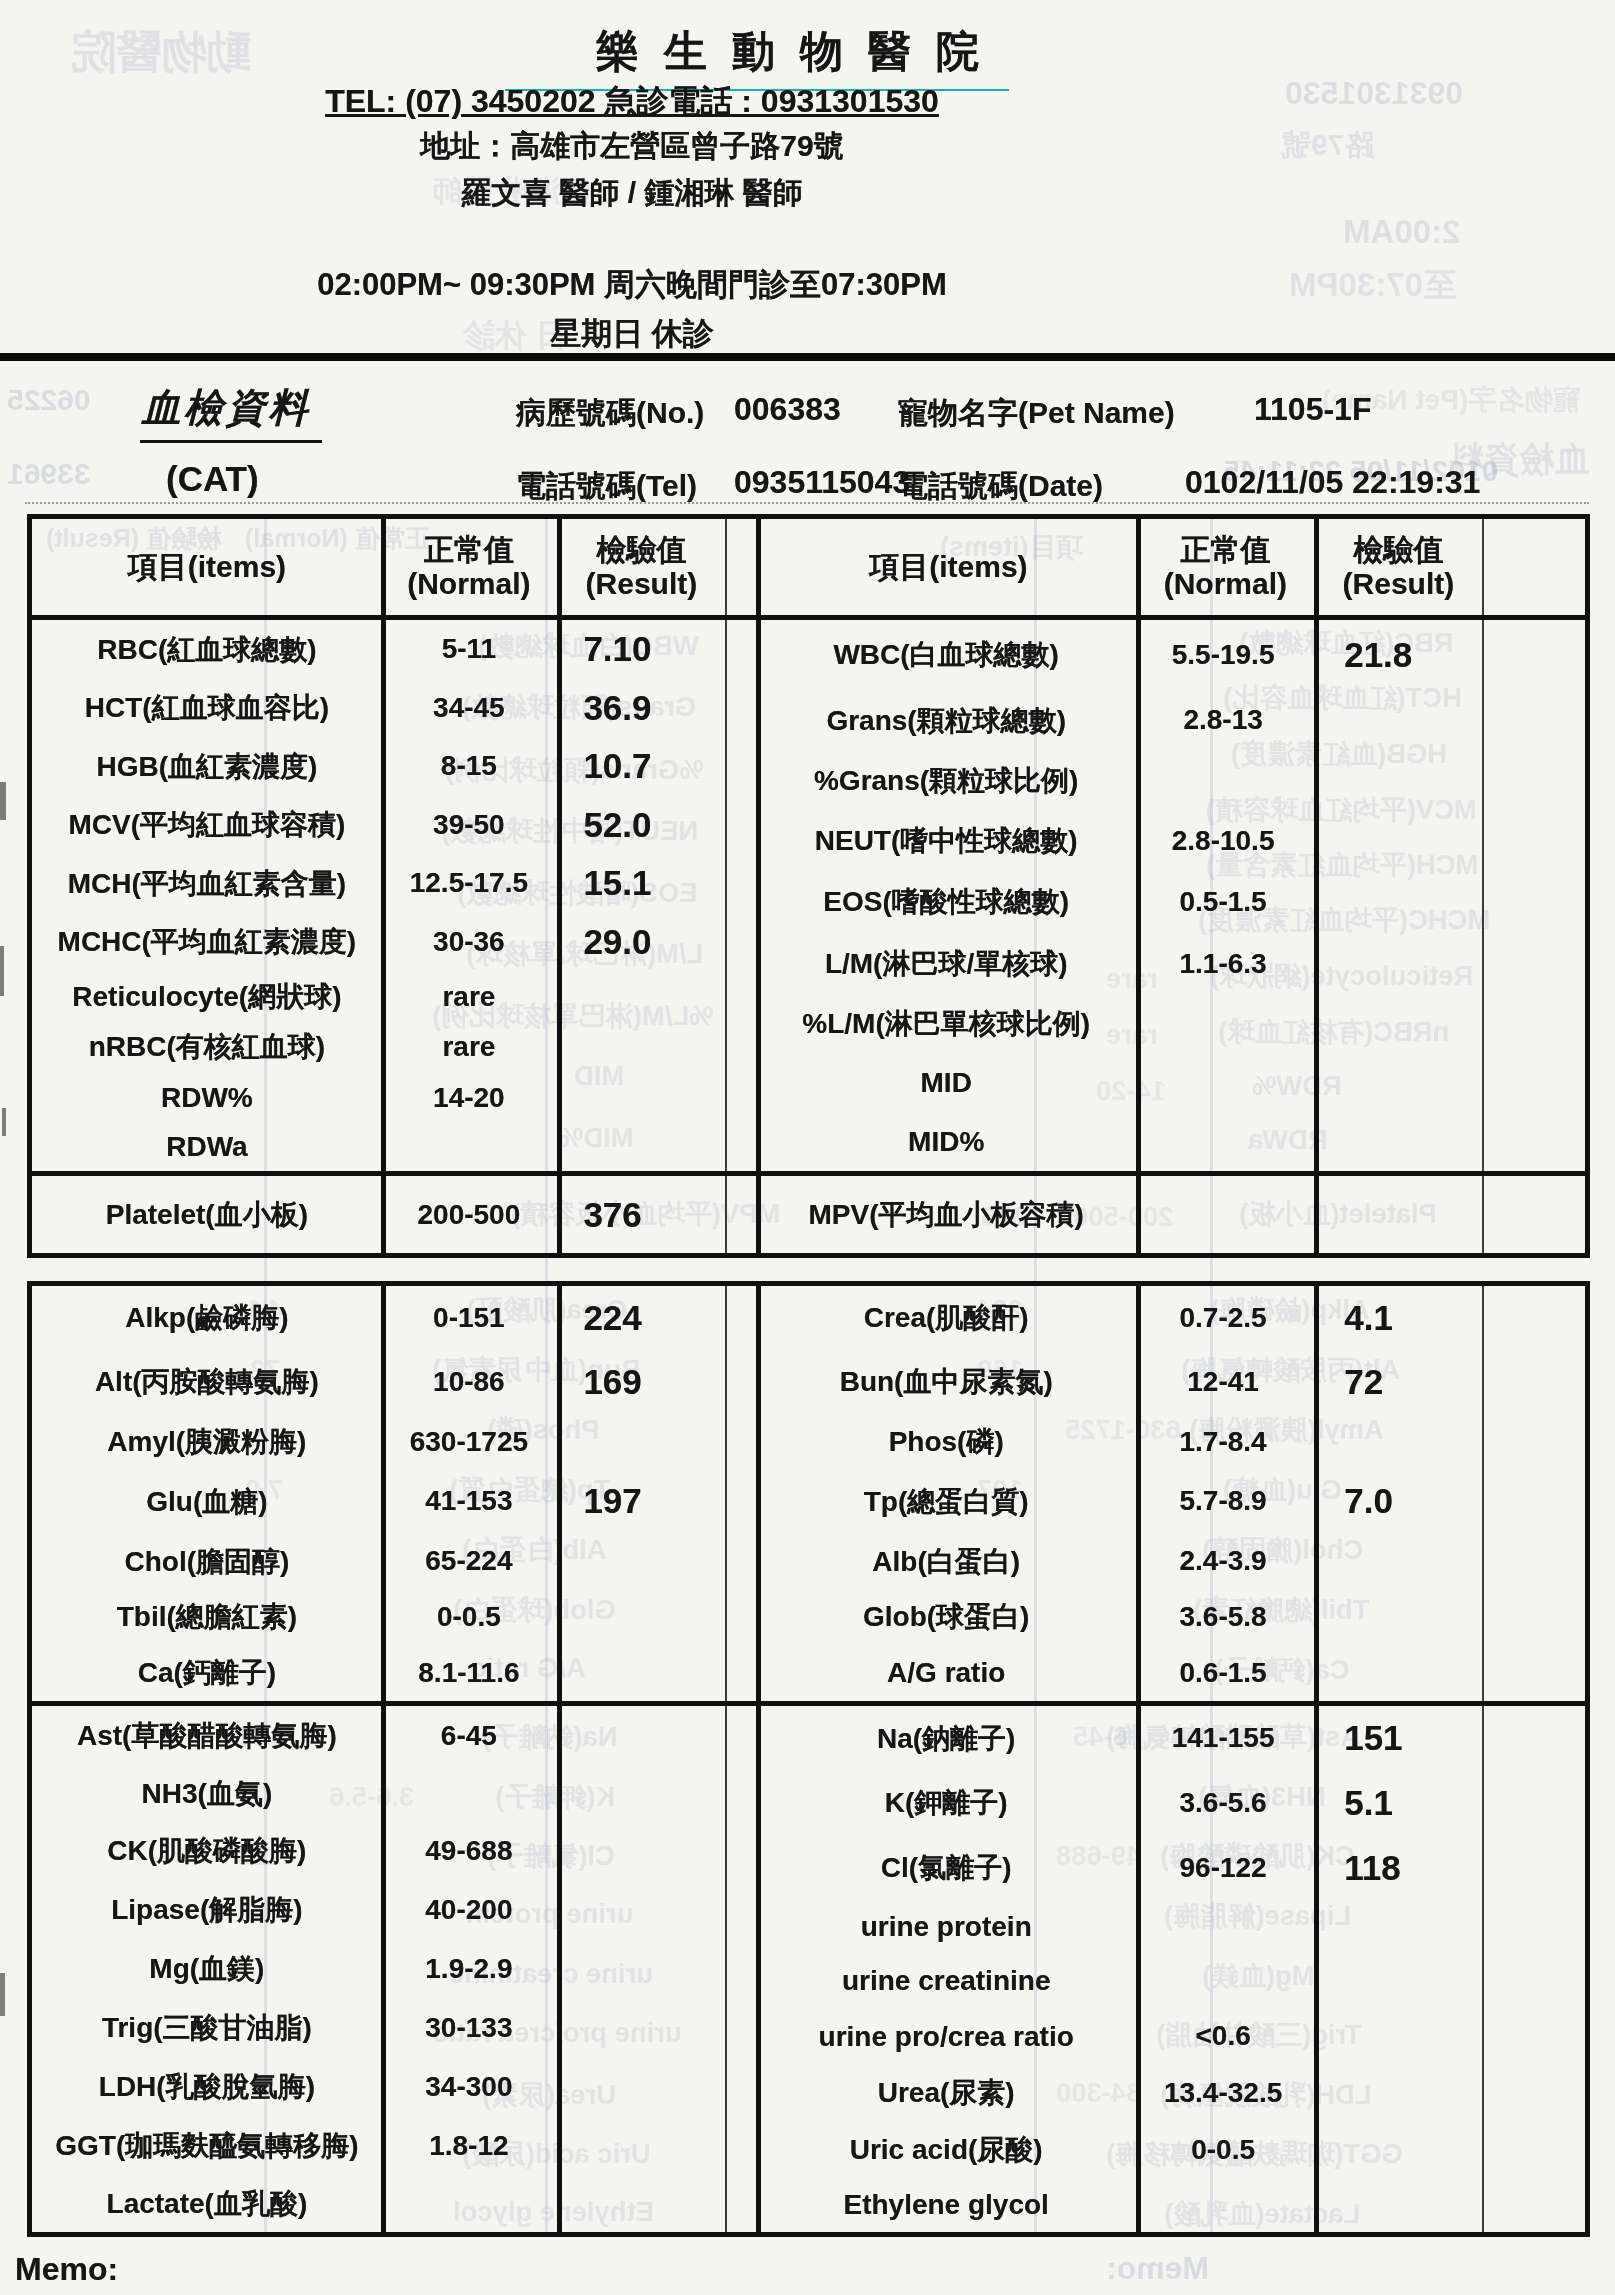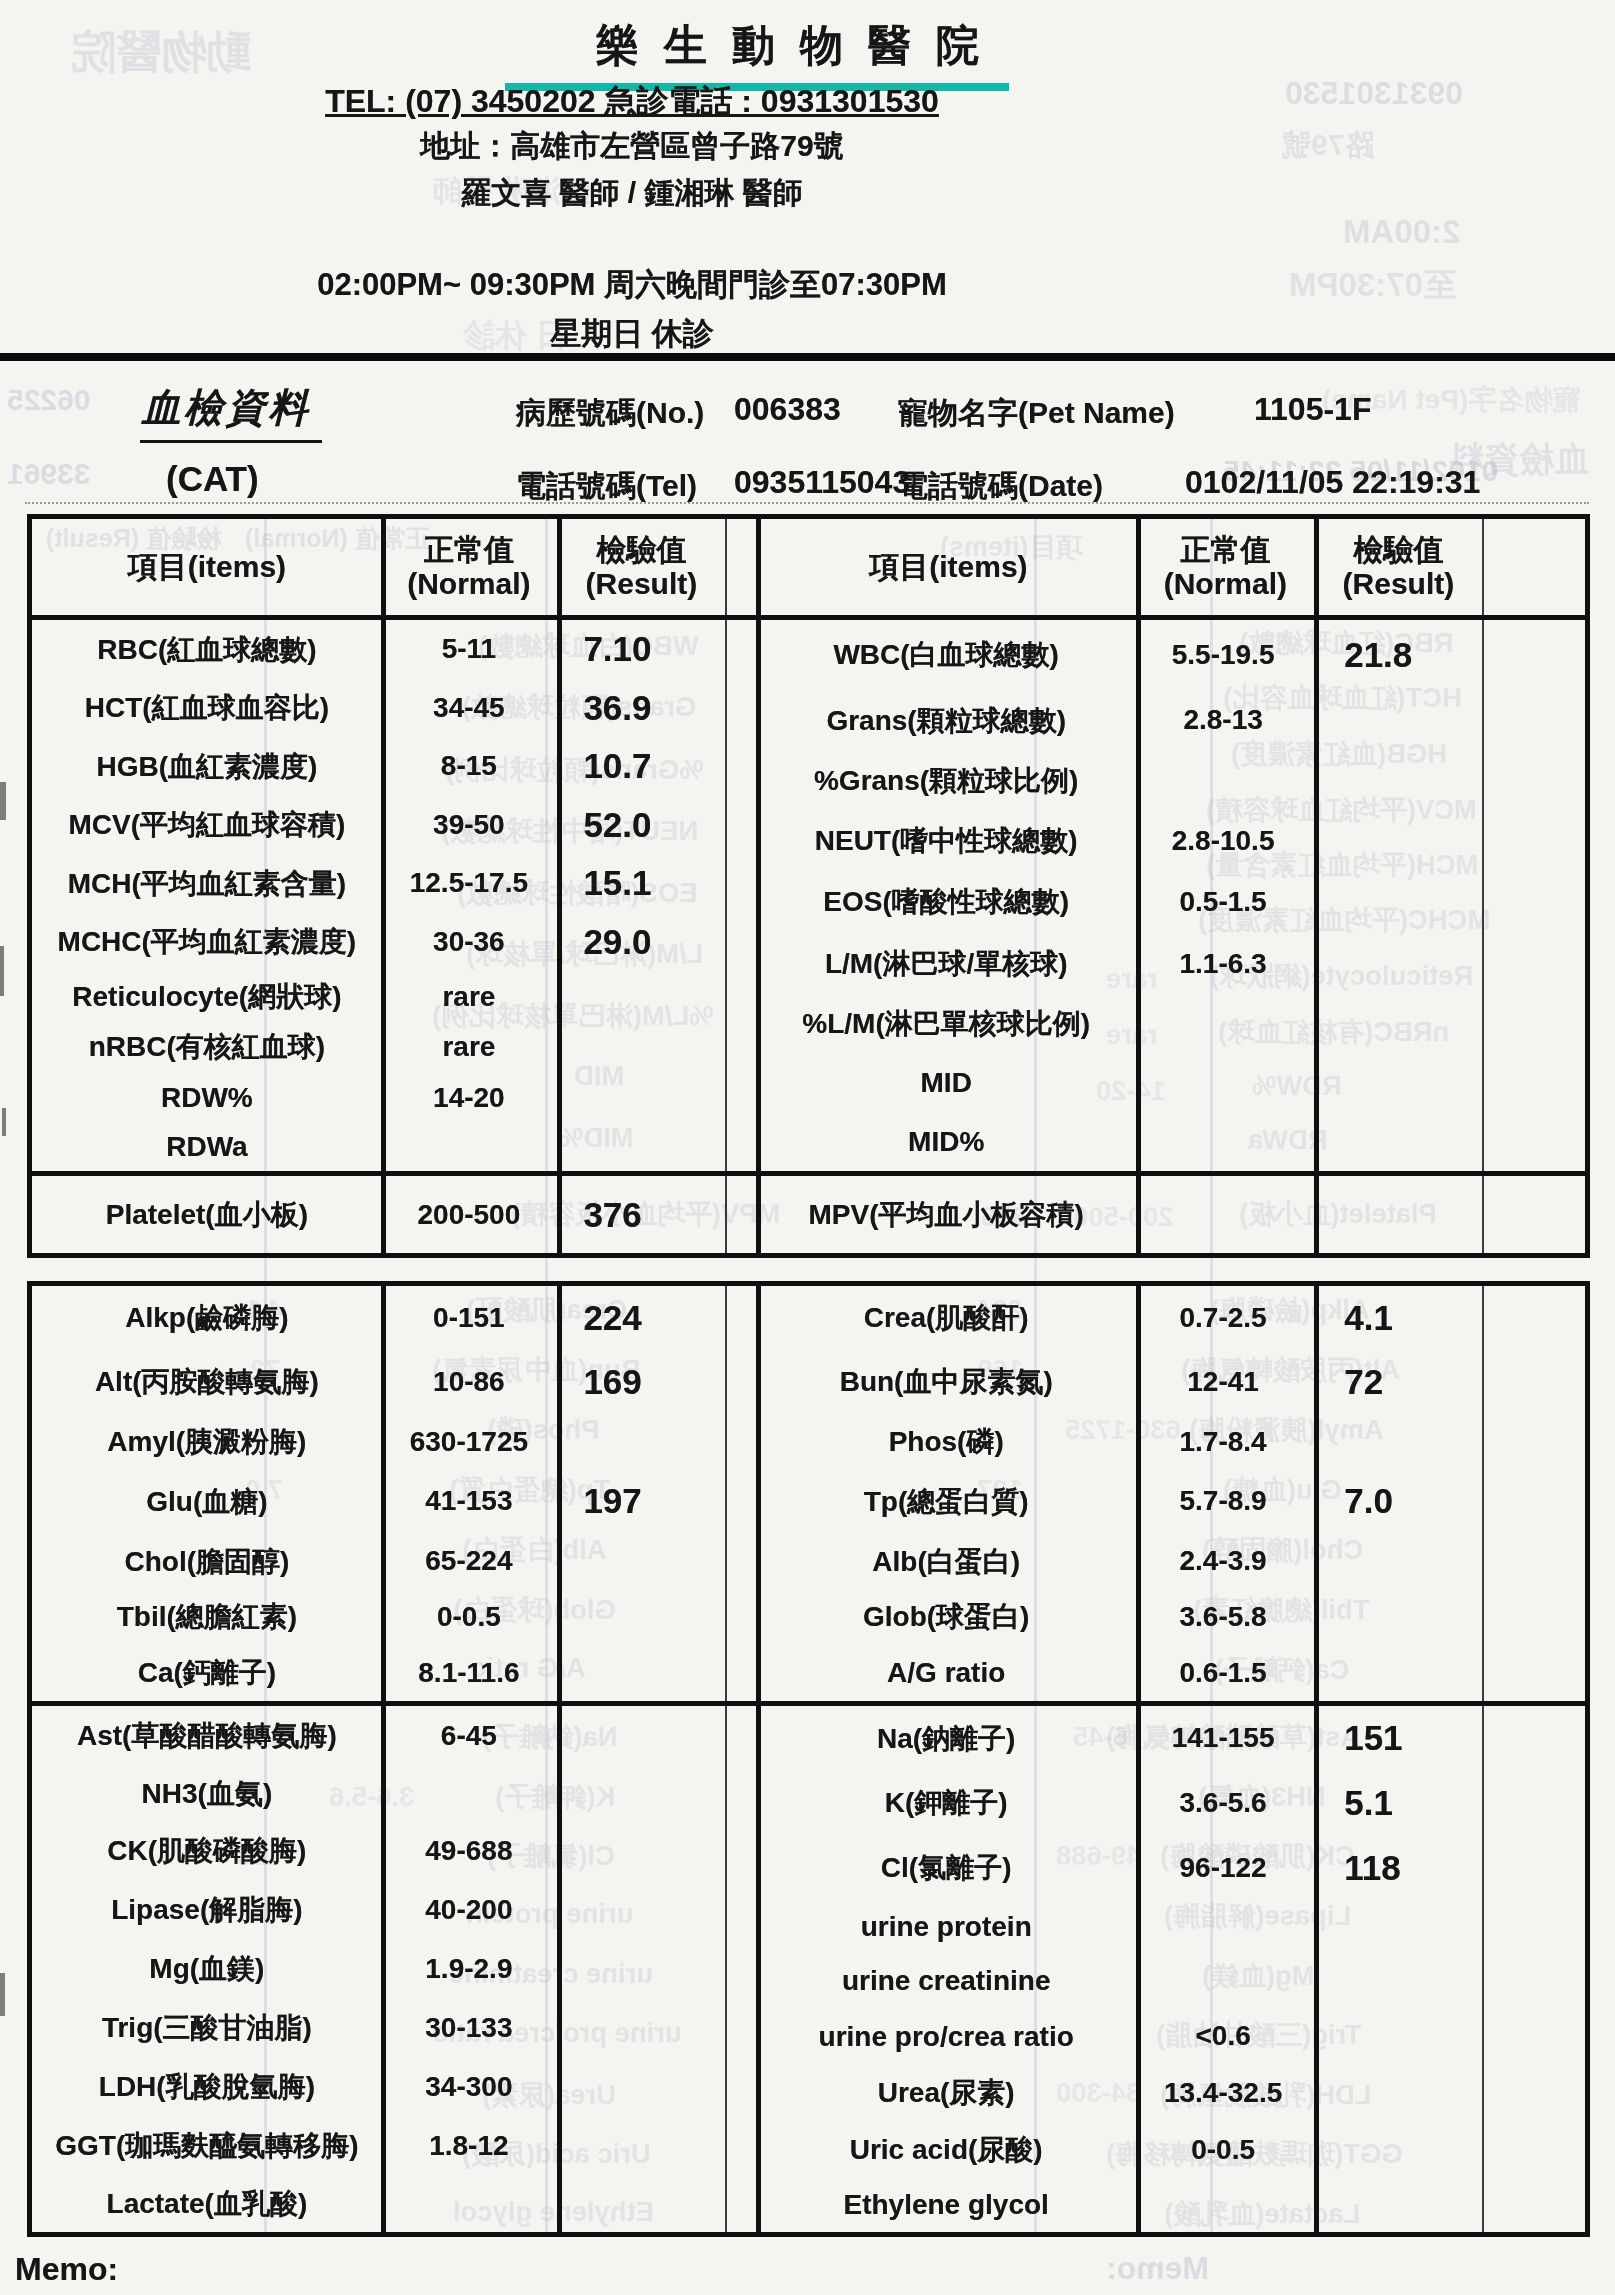"樂生動物醫院" .title-inner { border-bottom: 8px solid #14b8a6 -> 2px solid #14b8a6; margin-top: none -> 6px }
